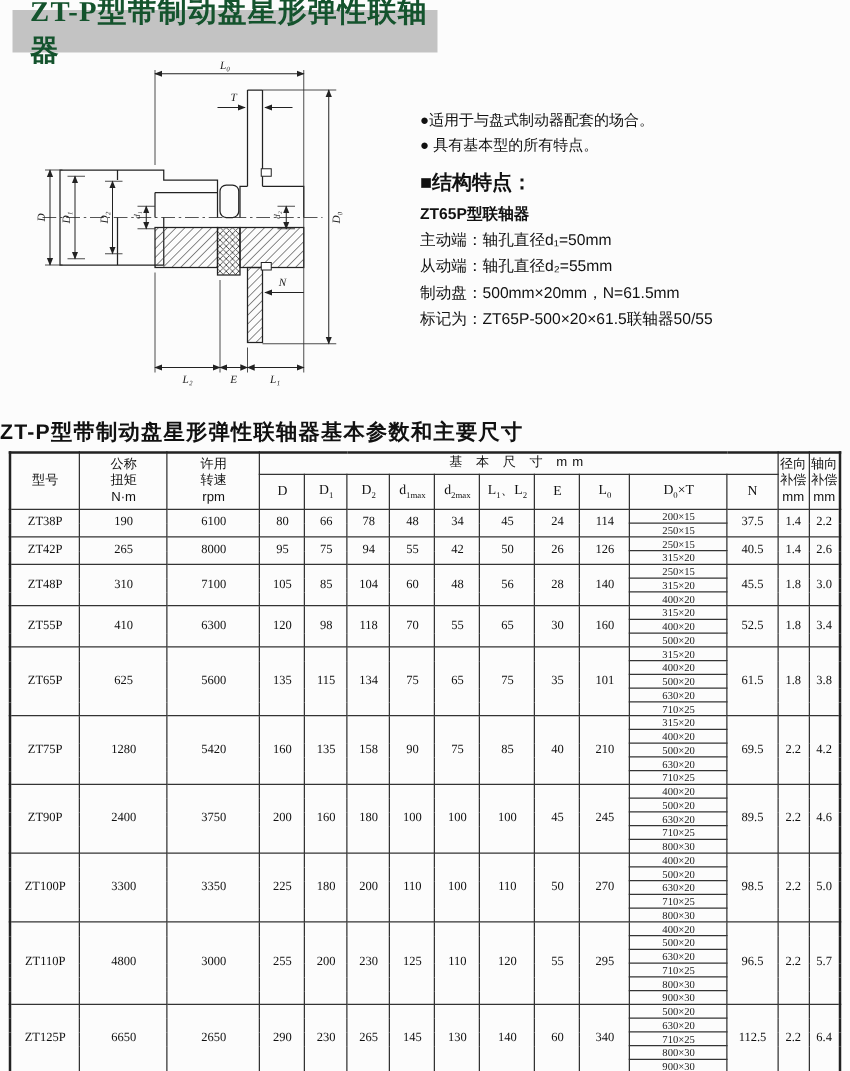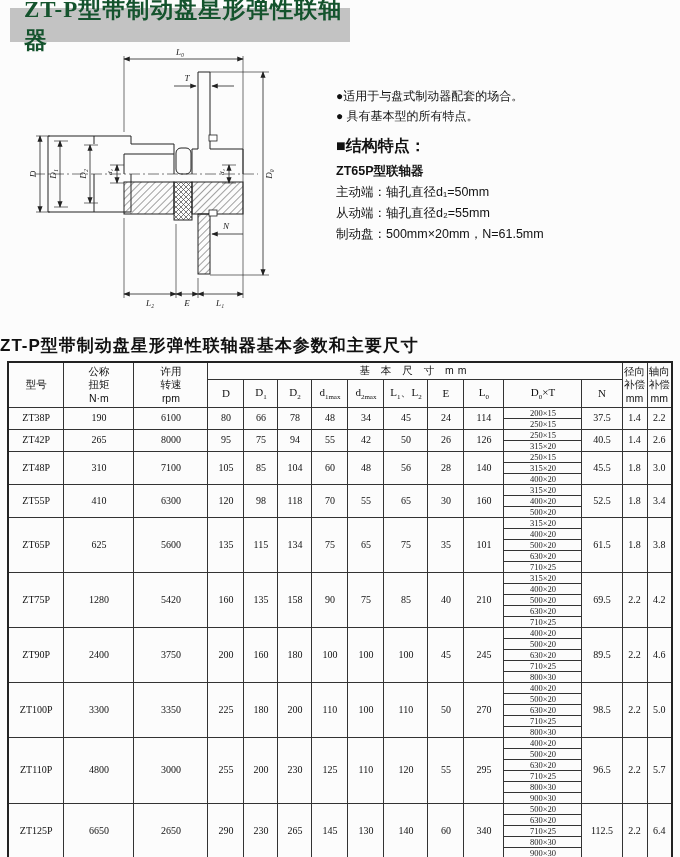"标记为：ZT65P-500×20×61.5联轴器50/55" div.mark-line { html: none -> <div>标记为：ZT65P-500×20×61.5联轴器50/55</div> }
